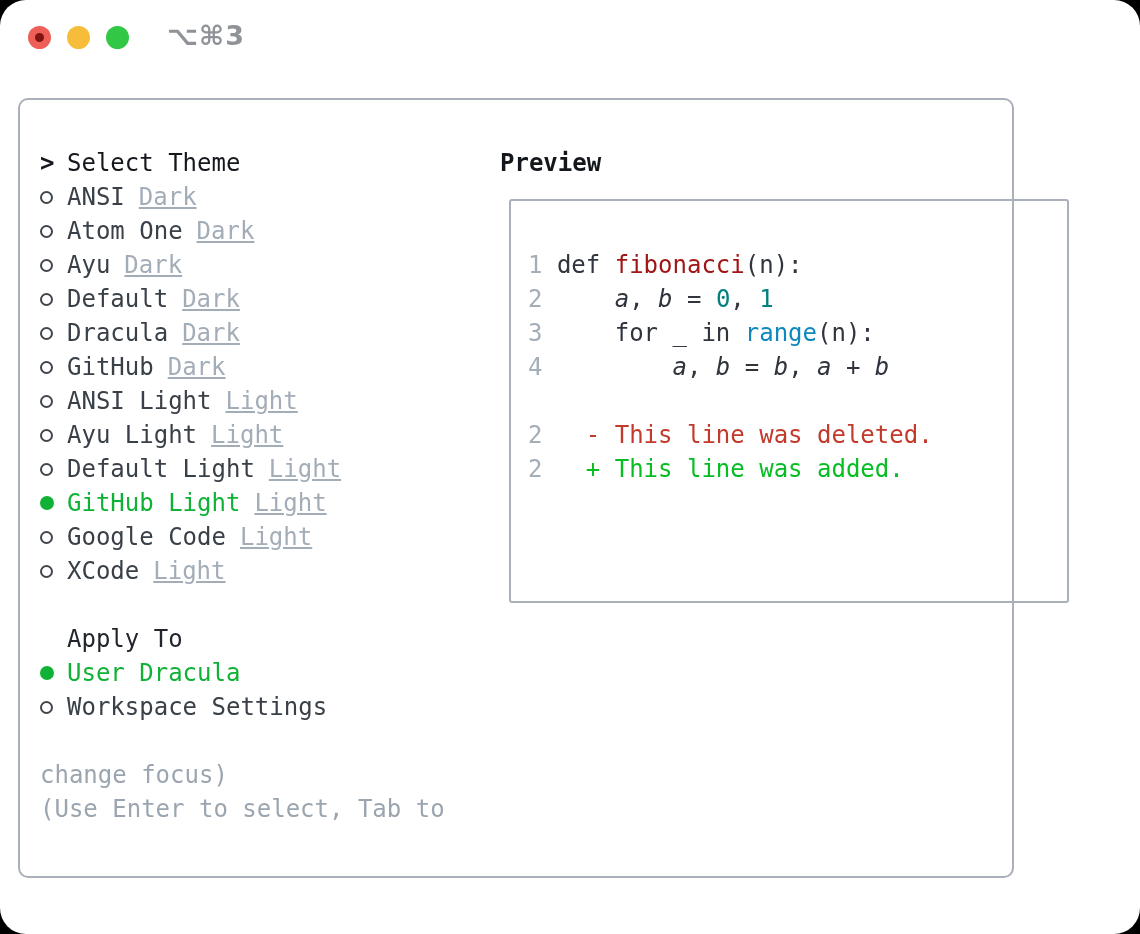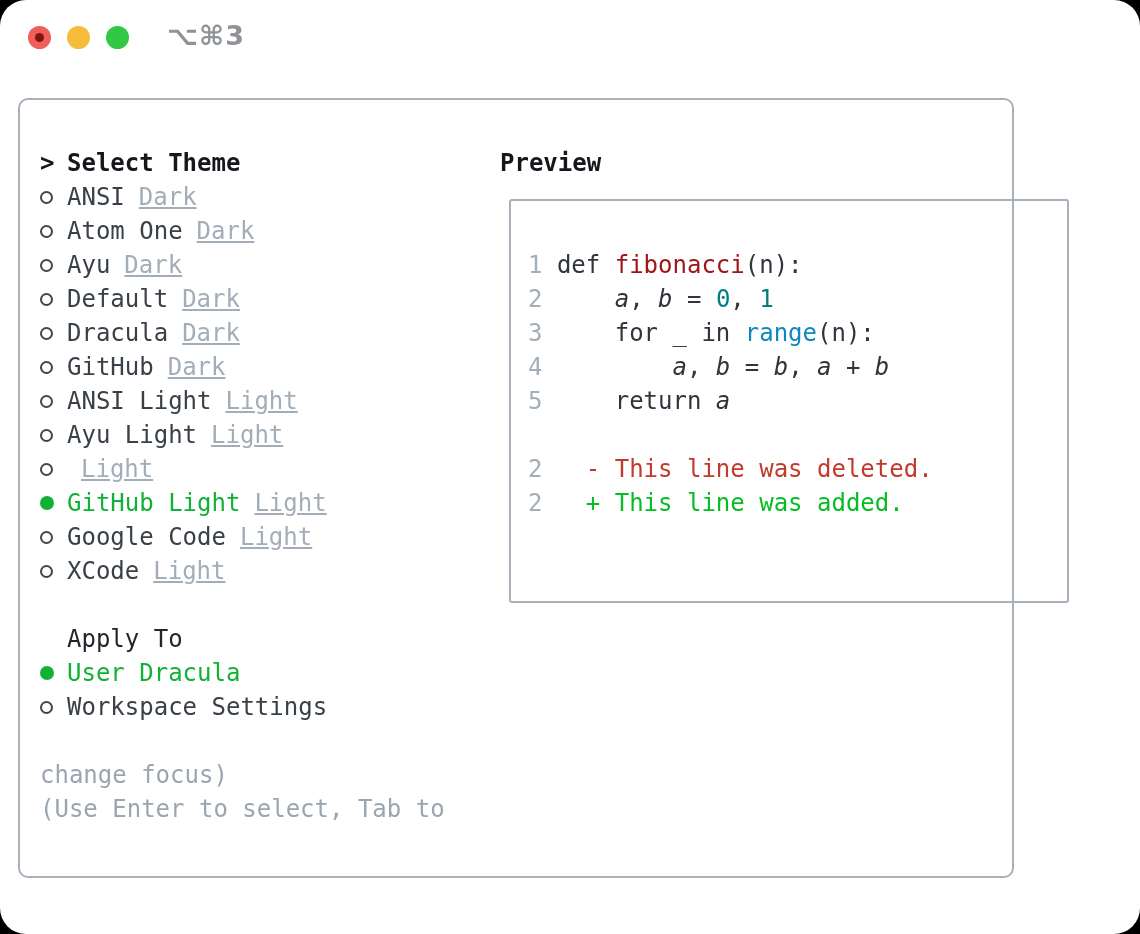"Select Theme" .list-title { font-weight: bold -> normal }
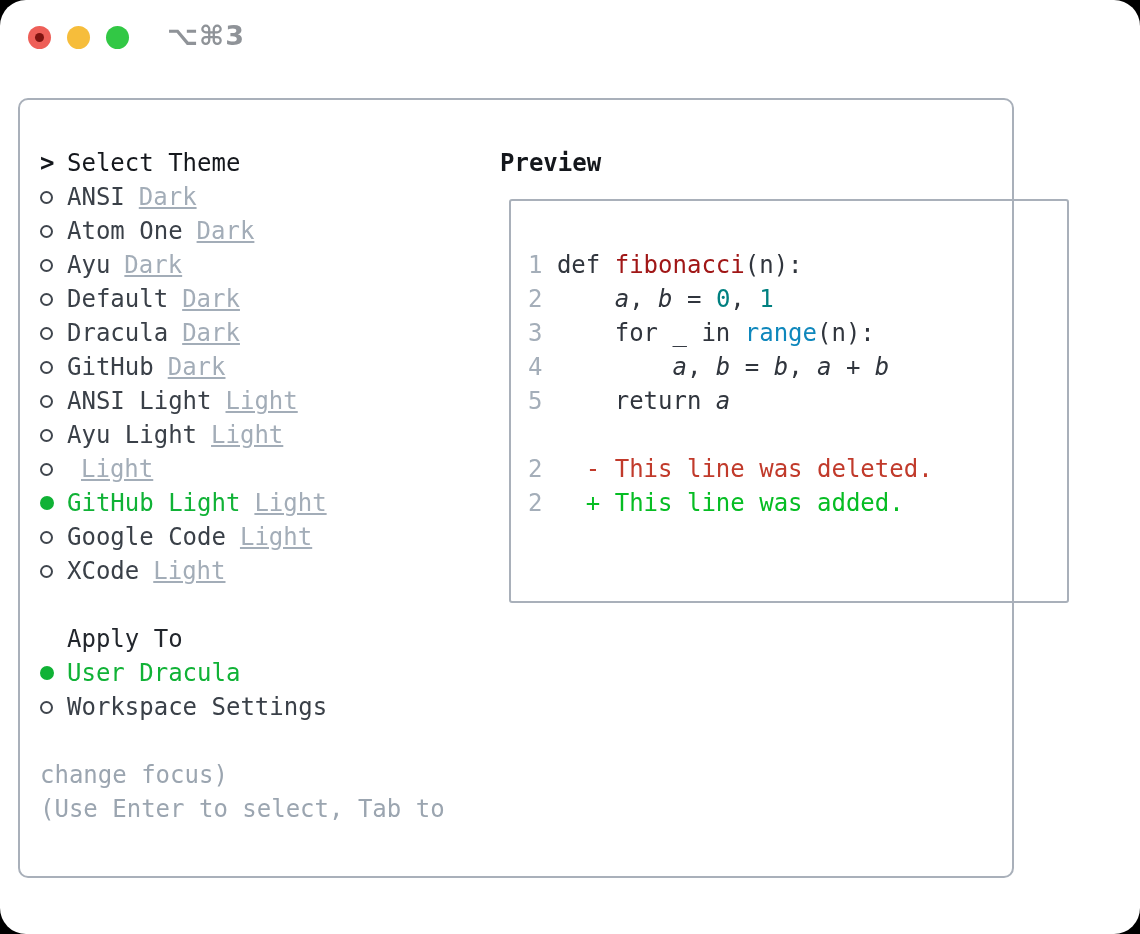"5 return a" div.pline { html: <div><span>5 </span><span> return </span><span>a</span></div> -> none }
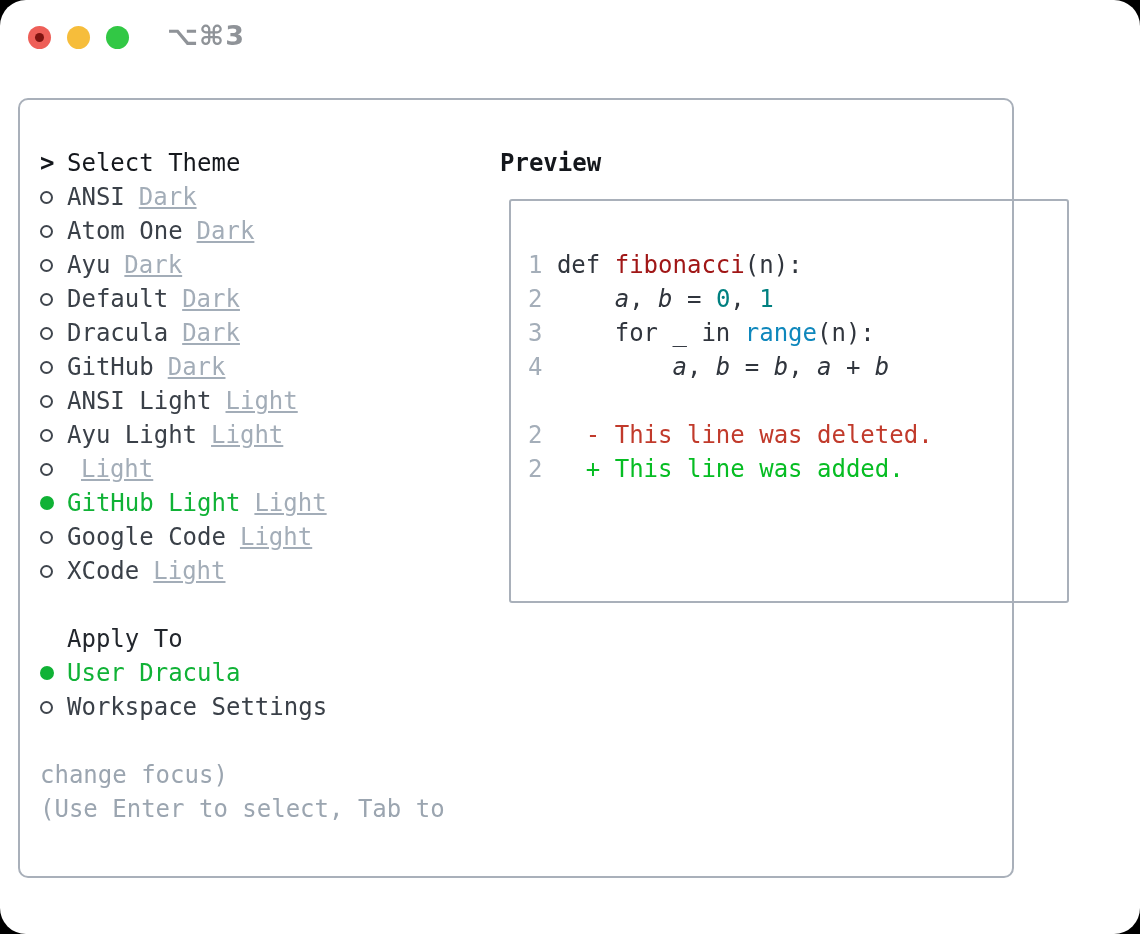"Default Light" span.t-name { html: none -> <span>Default Light</span> }
